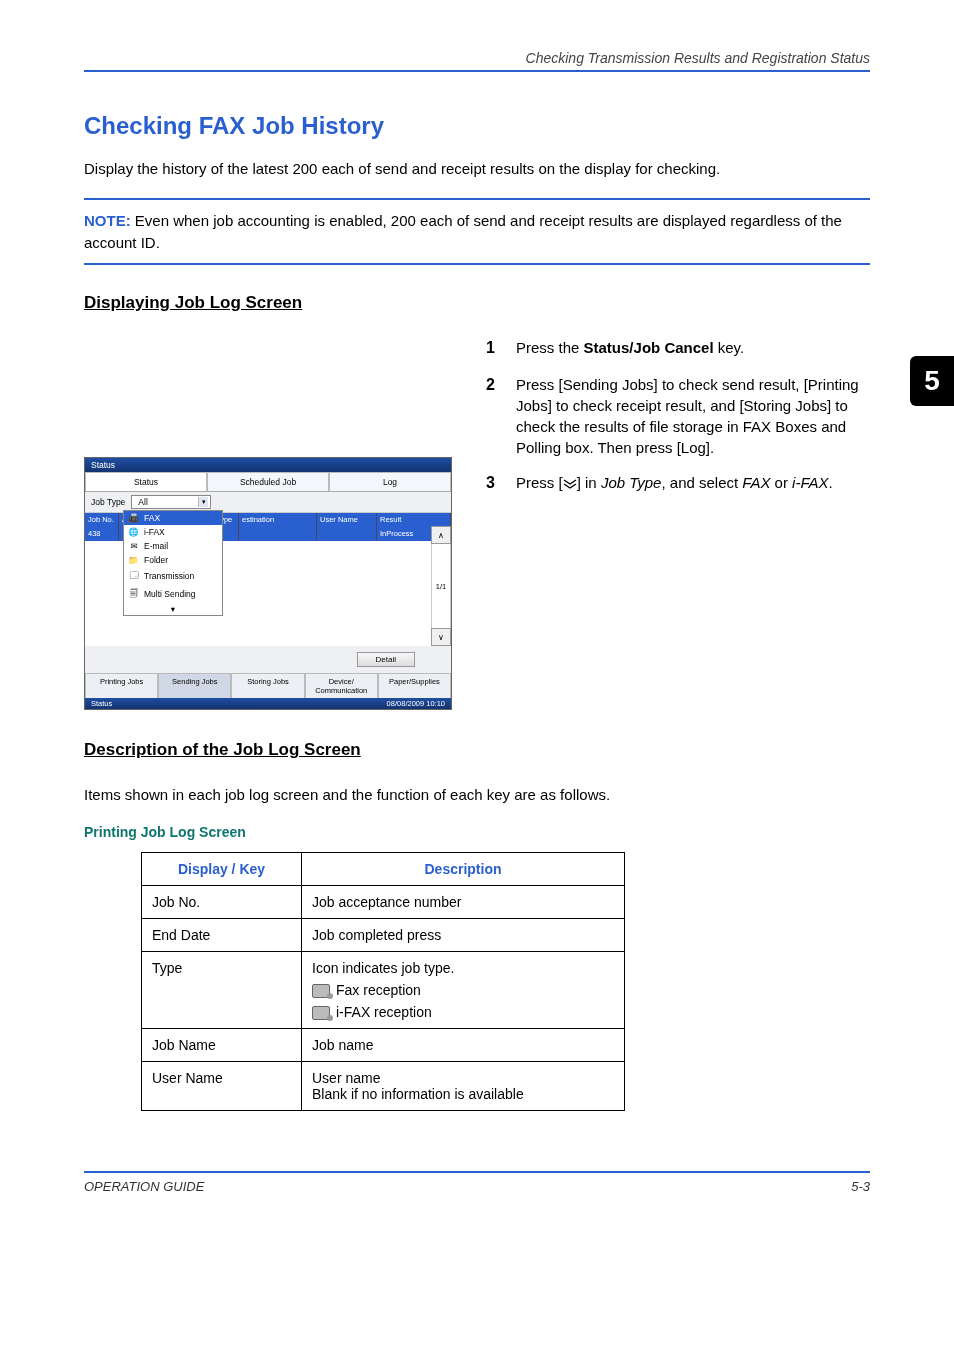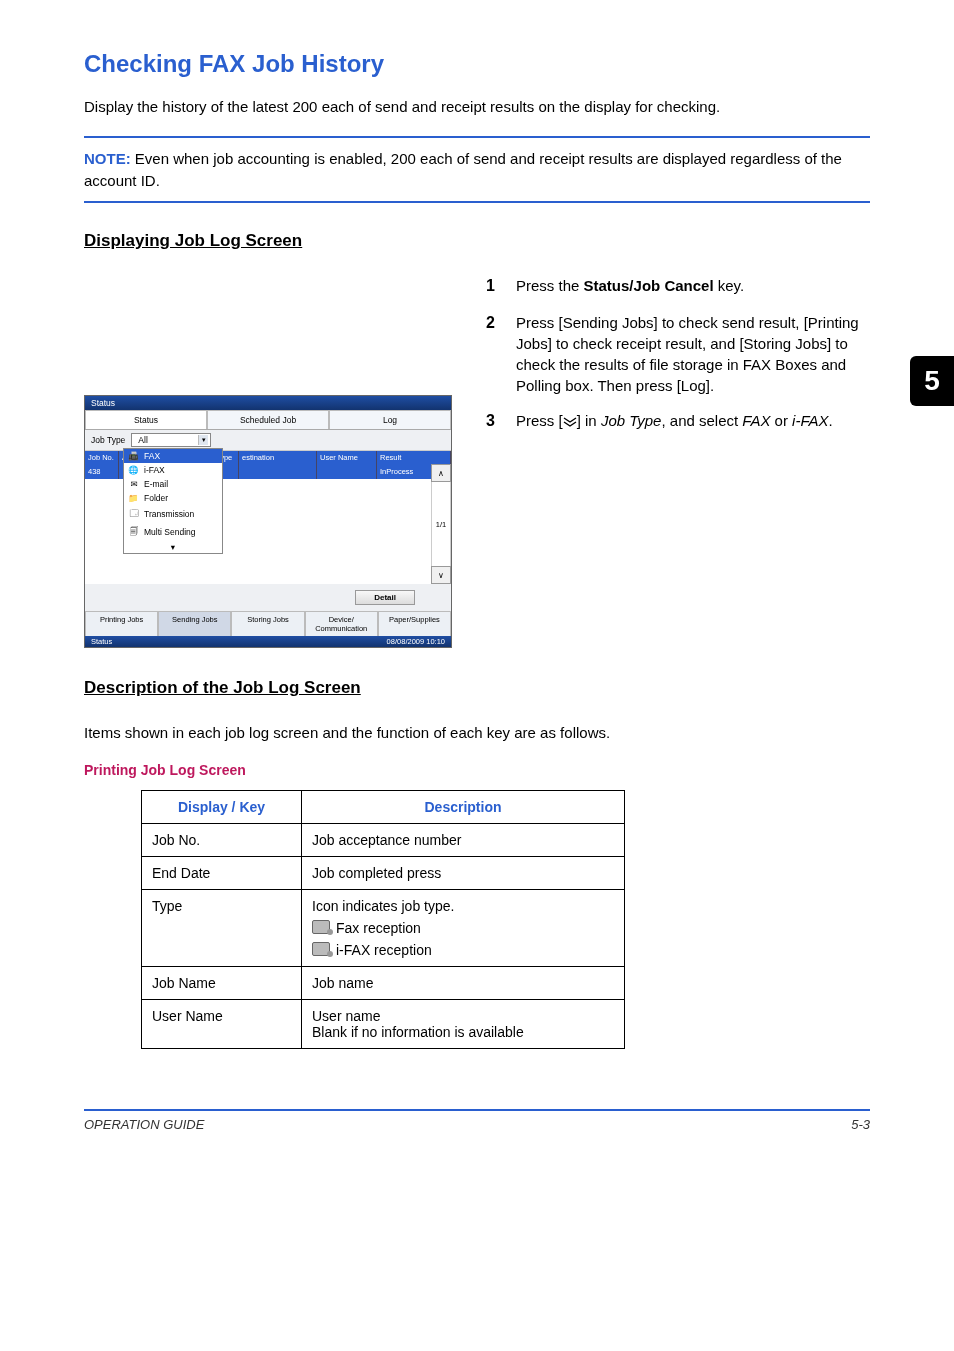"Checking Transmission Results and" div.hdr-title { html: none -> <div>Checking Transmission Results and Registration Status</div> }
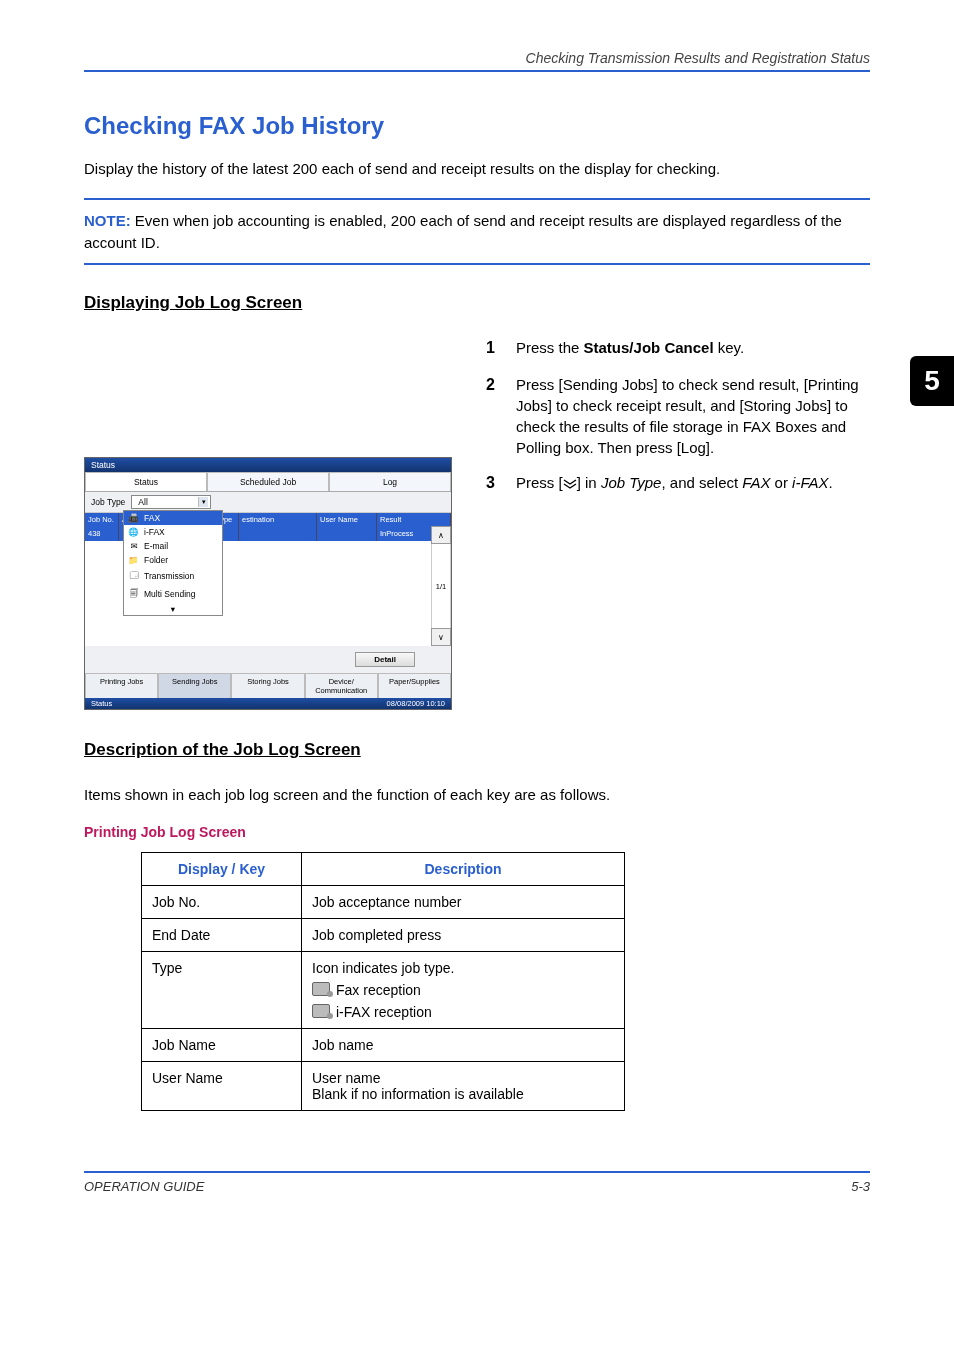"Detail" .detail-btn { font-weight: bold -> none }
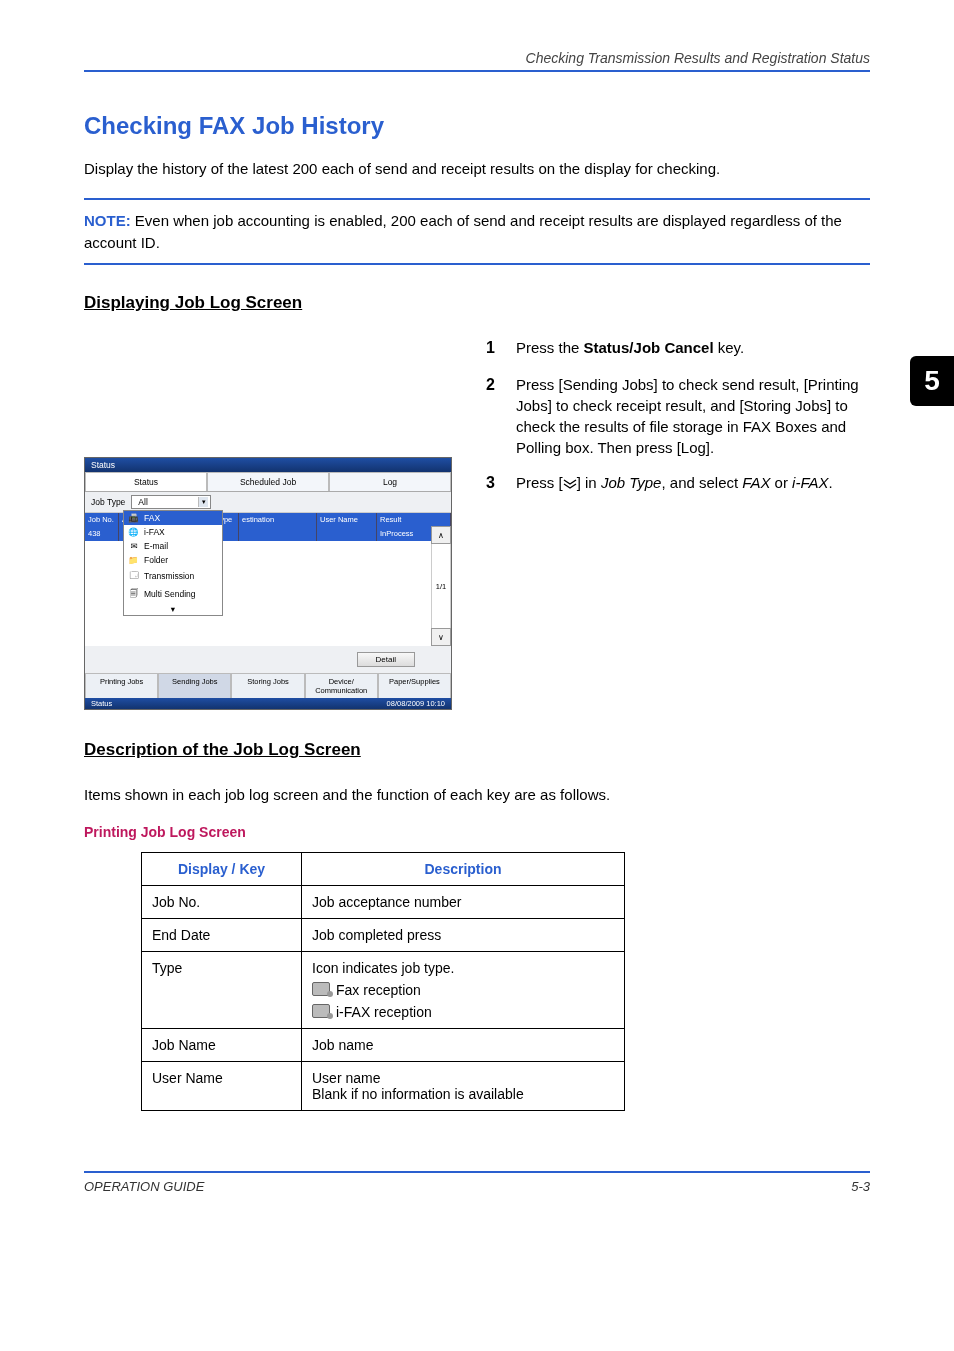"Printing Job Log Screen" h3.mini-heading { color: #be185d -> #0f766e }
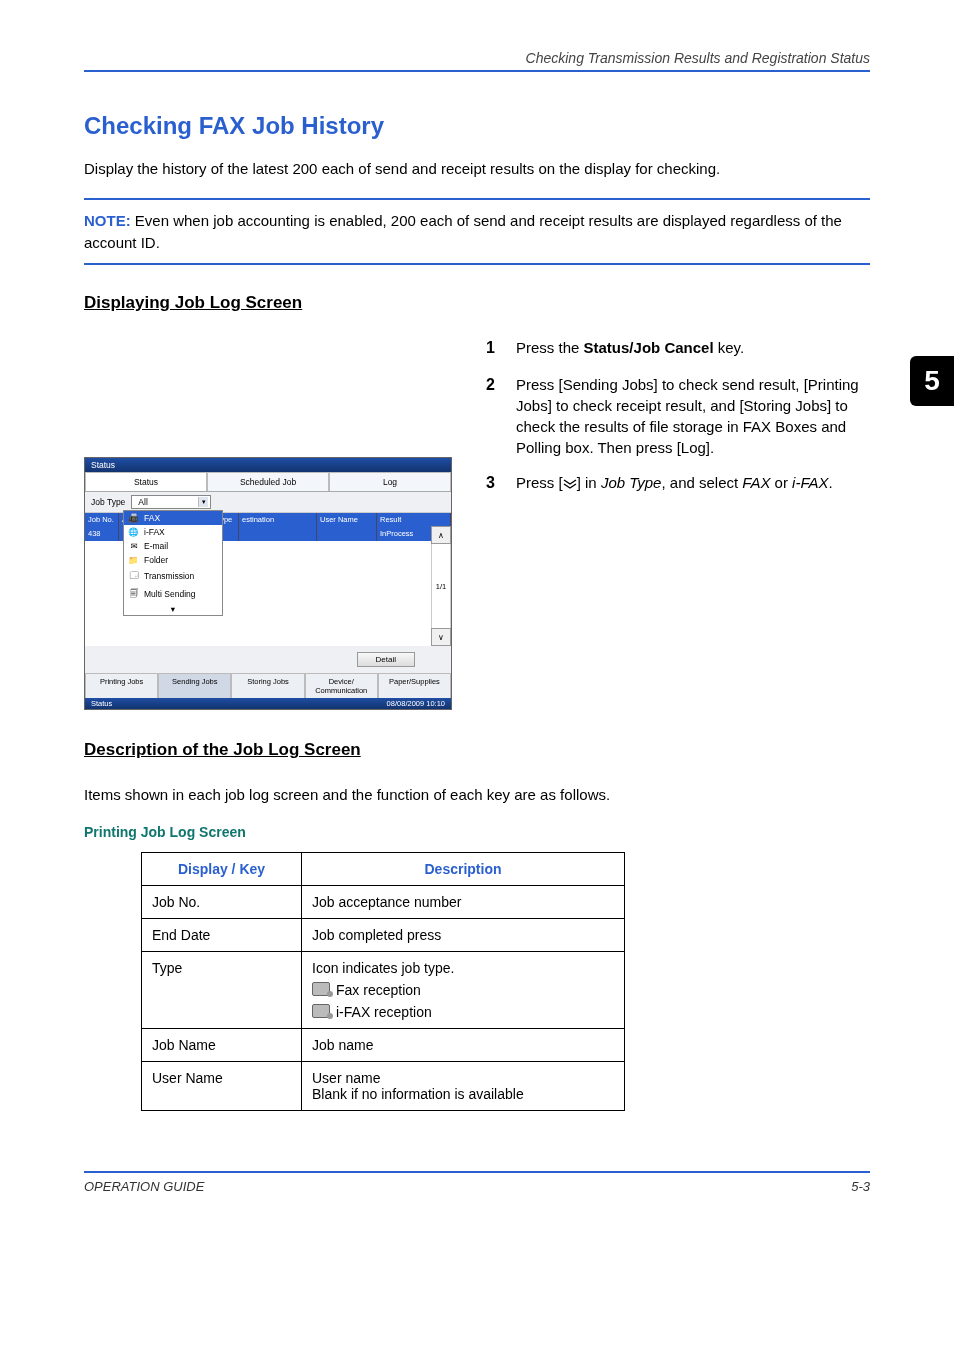"Icon indicates job type." .type-cell .row { align-items: flex-start -> flex-end }
